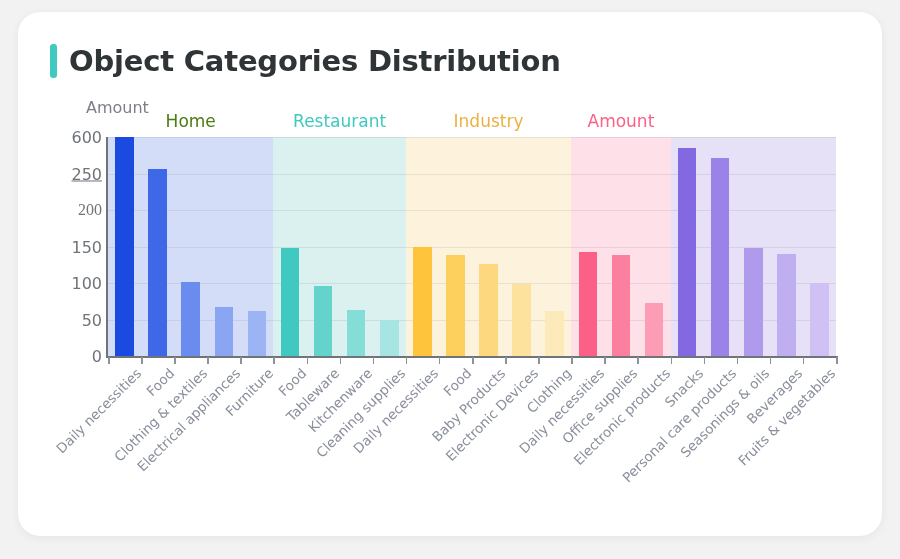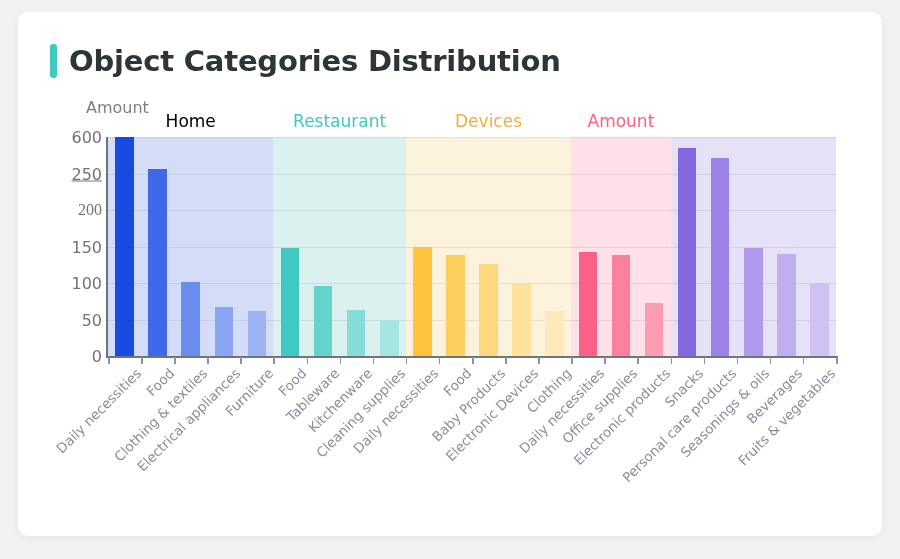"Object Categories Distribution" .card { border-radius: 10px -> 22px }
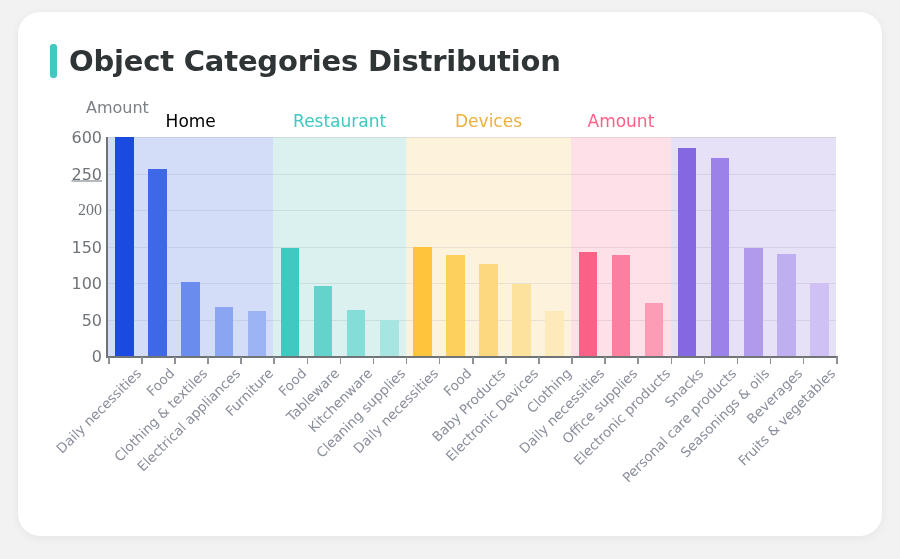"Home" div.group-header { color: #000000 -> #4d7c0f }
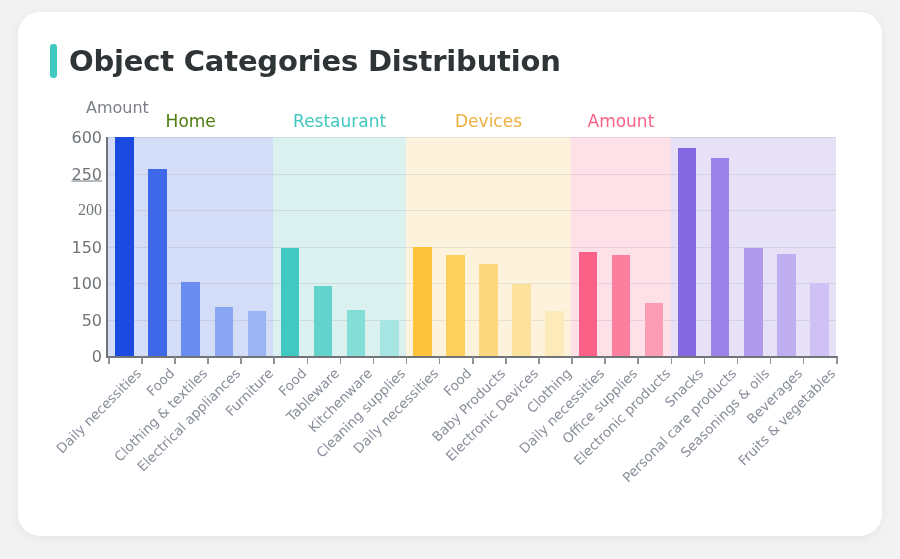"Devices" div.group-header { text: Devices -> Industry }
